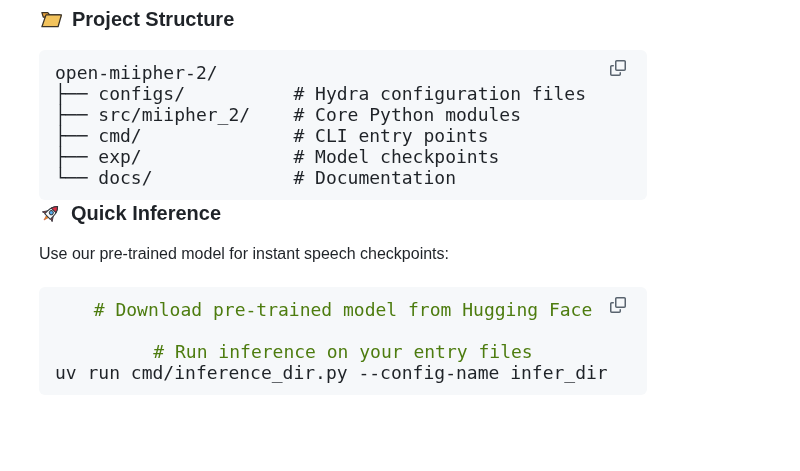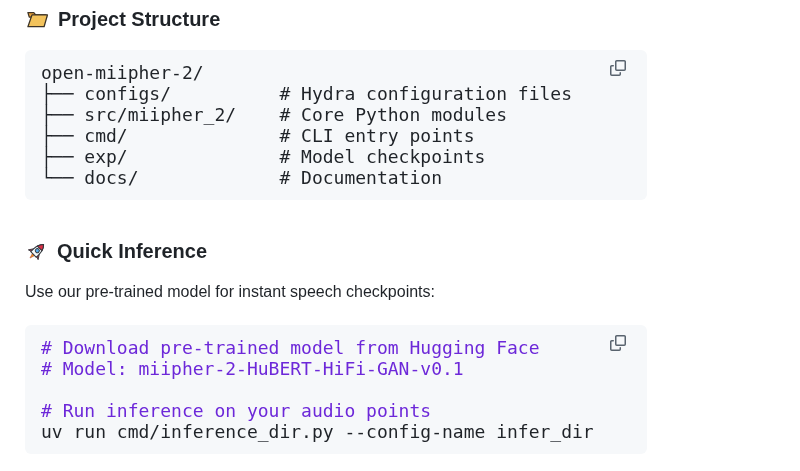"Project Structure" .content { padding: 6px 33px 0 25px -> 6px 33px 0 39px }
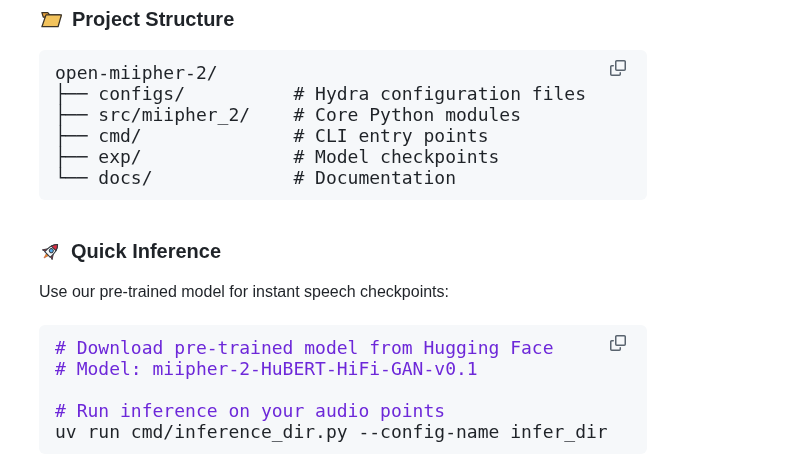"Quick Inference" .section-heading.second { margin-top: 38px -> none }
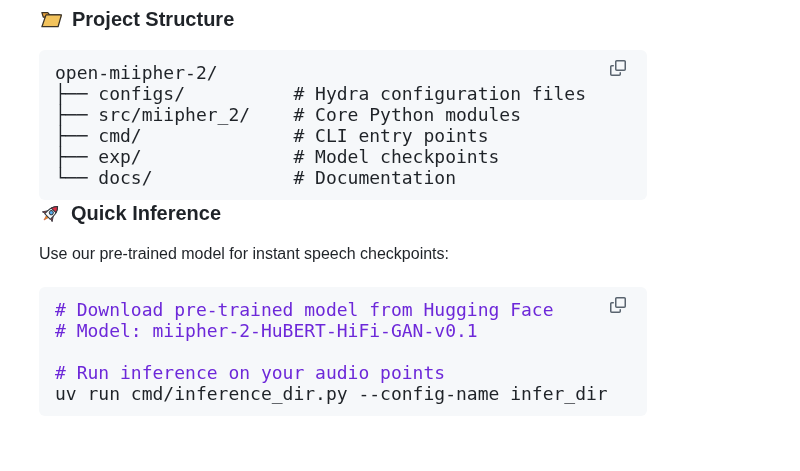"# Download pre-trained model from" .code-line.comment { color: #6d28d9 -> #4d7c0f; text-align: none -> center }
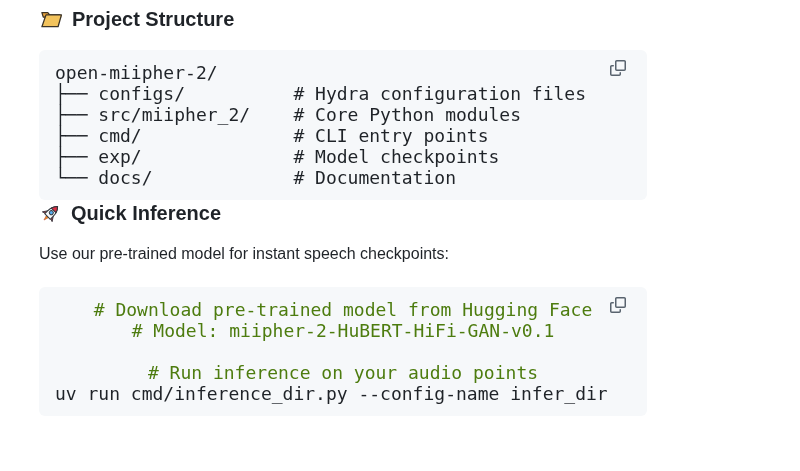"# Model: miipher-2-HuBERT-HiFi-GAN-v0.1" div.code-line { html: <div># Model: miipher-2-HuBERT-HiFi-GAN-v0.1</div> -> none }
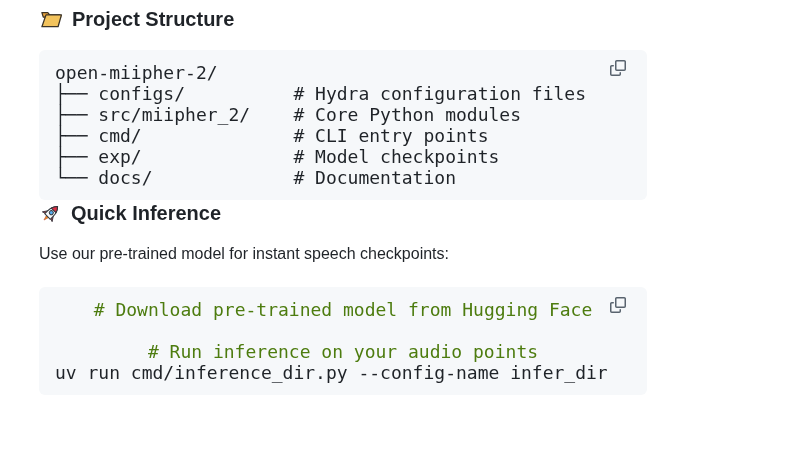"# Run inference on your" div.code-line { text: audio points -> entry files }
